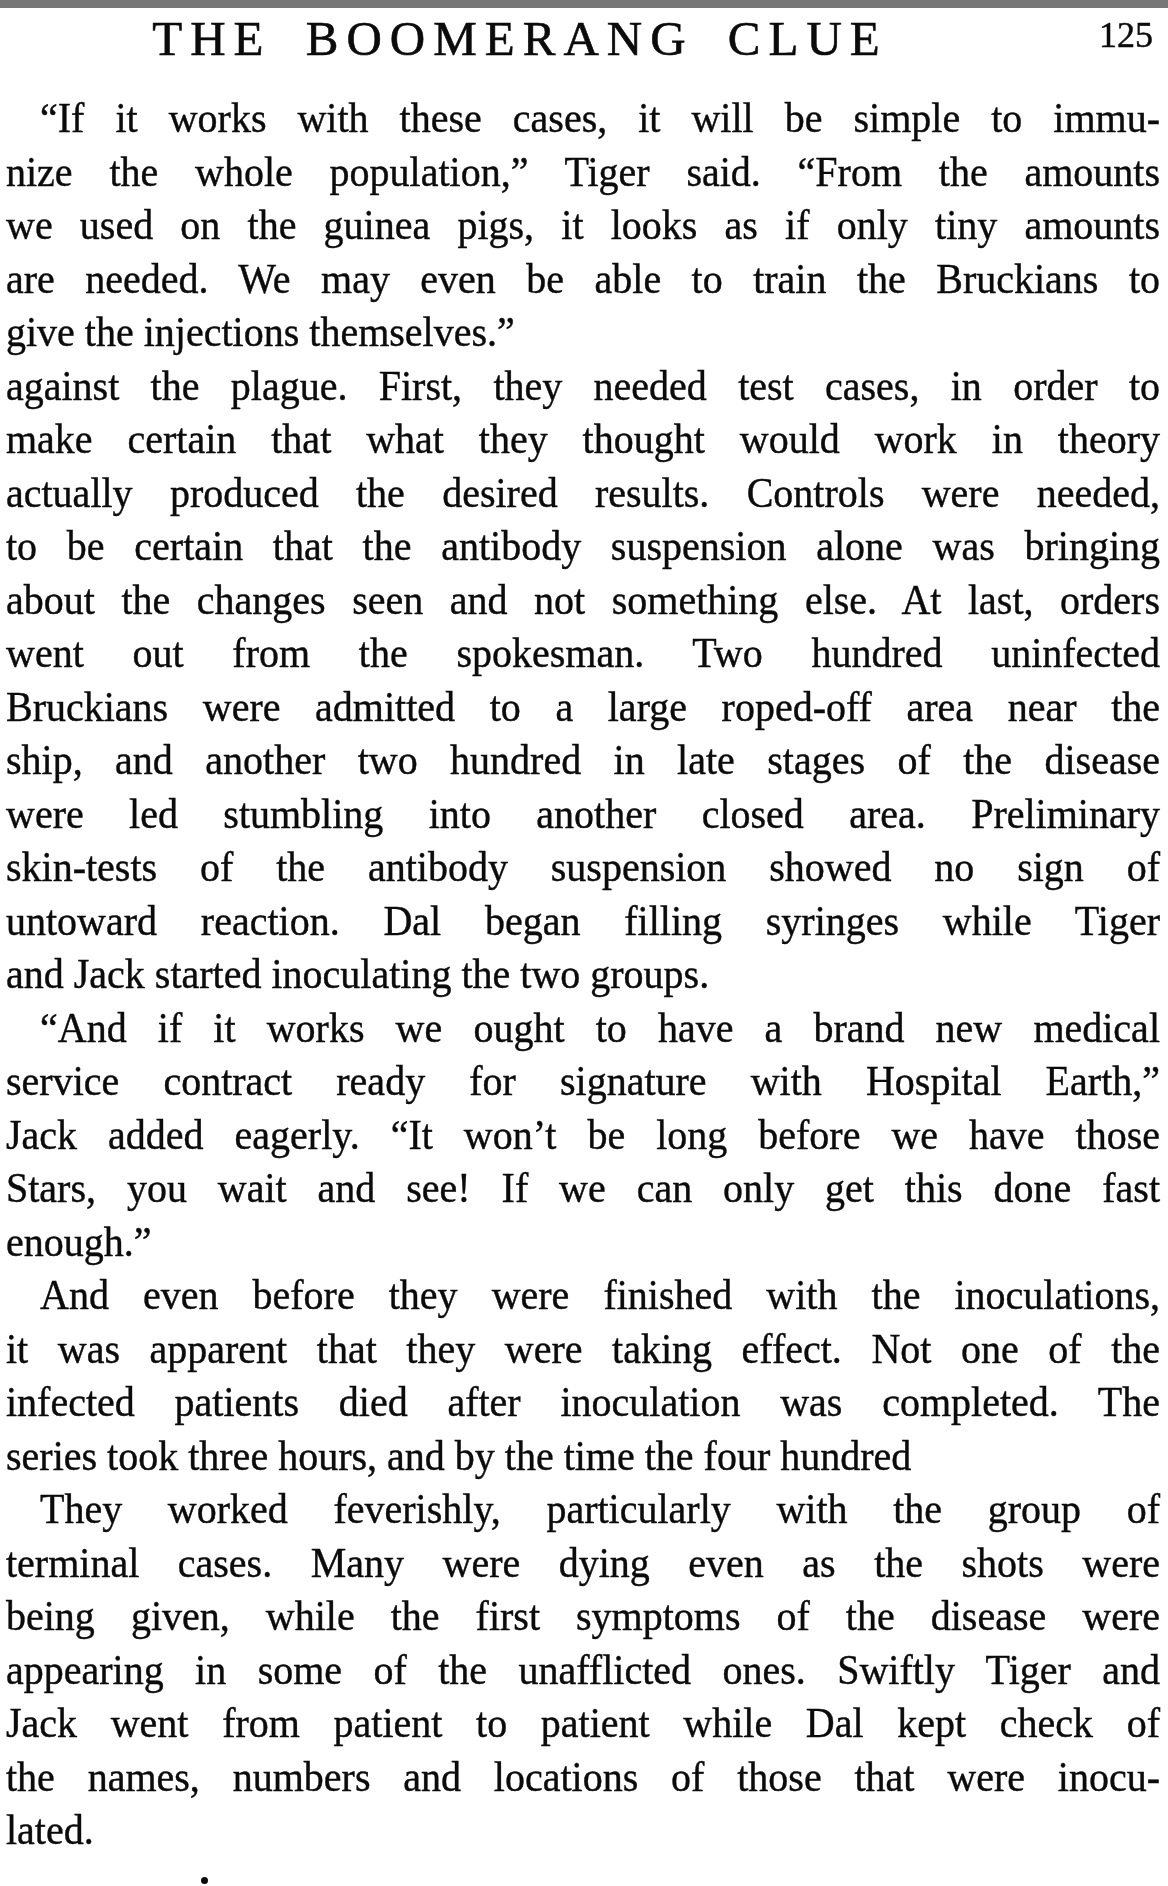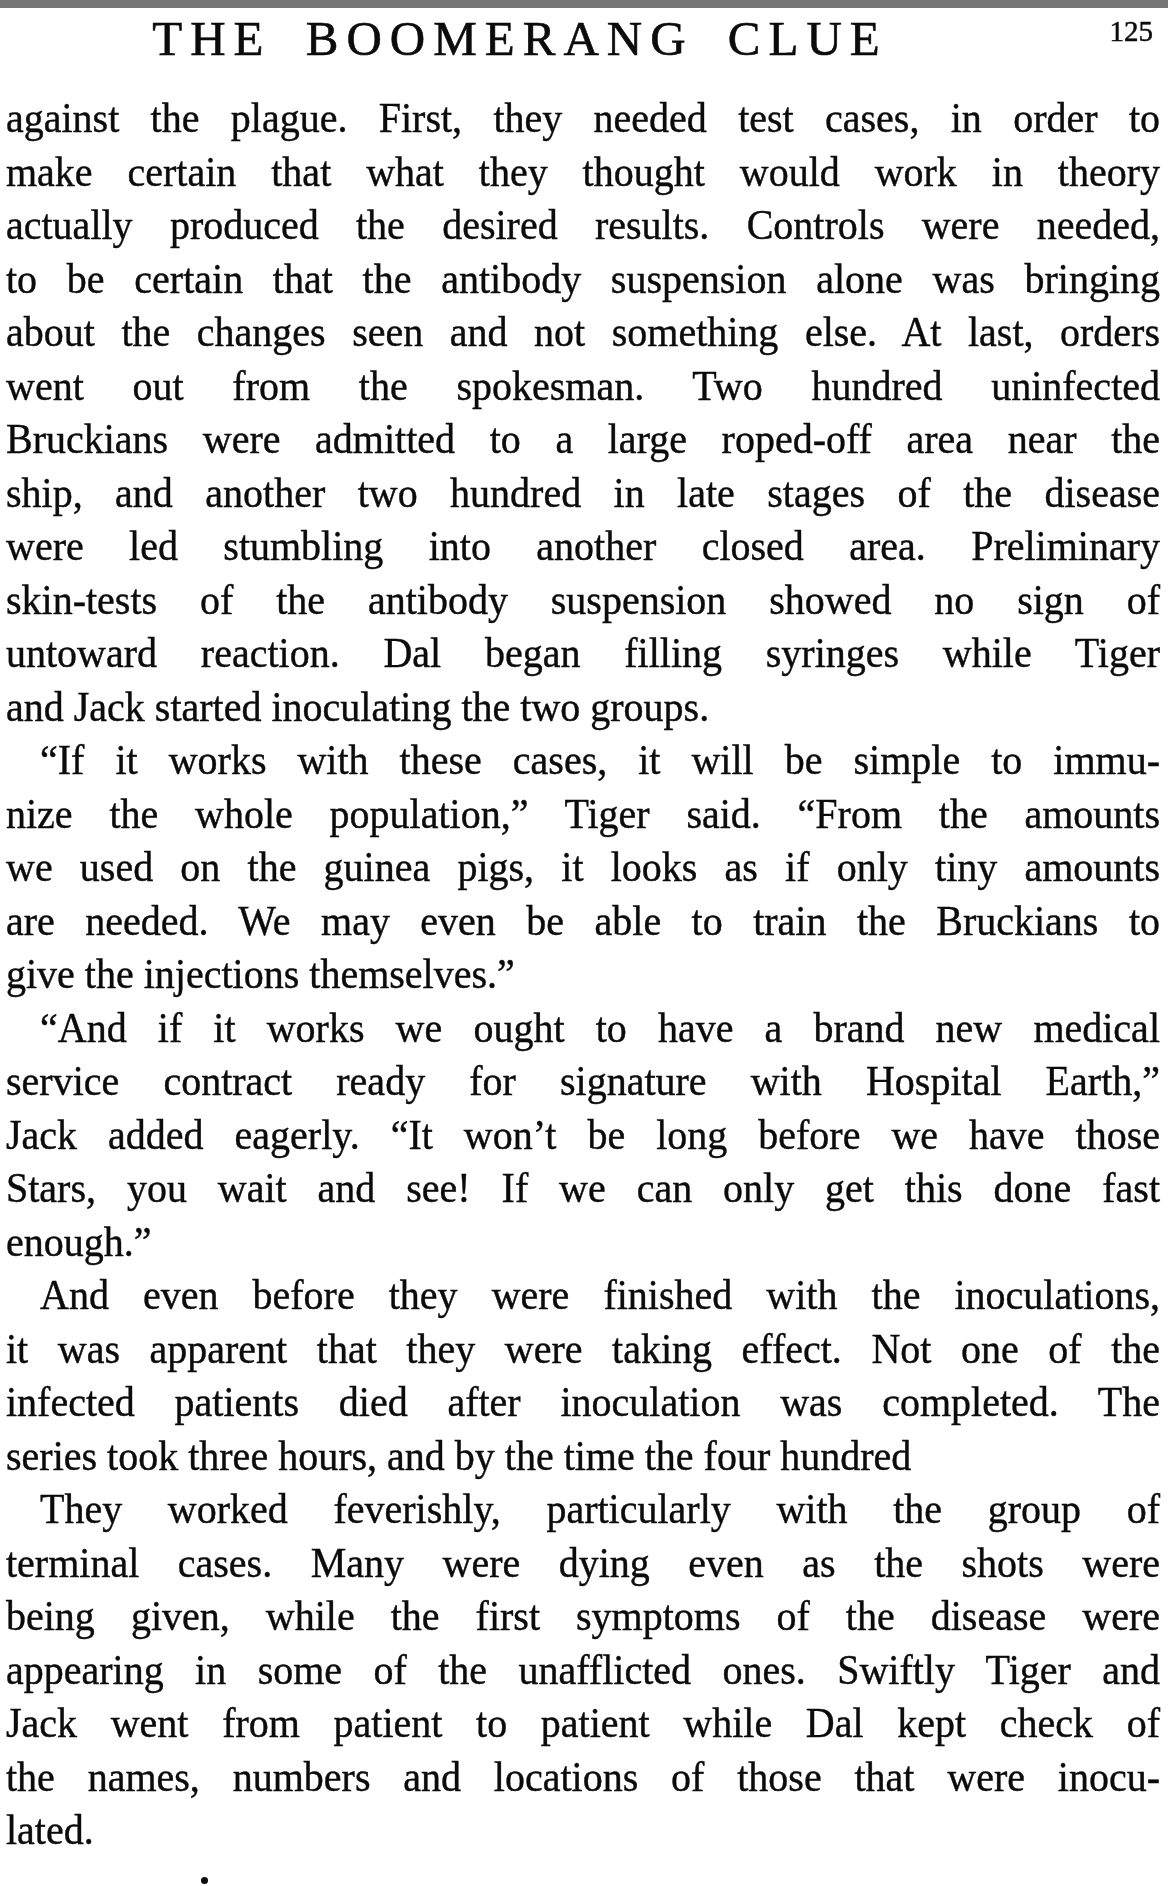"125" .page-number { font-size: 29px -> 36px }
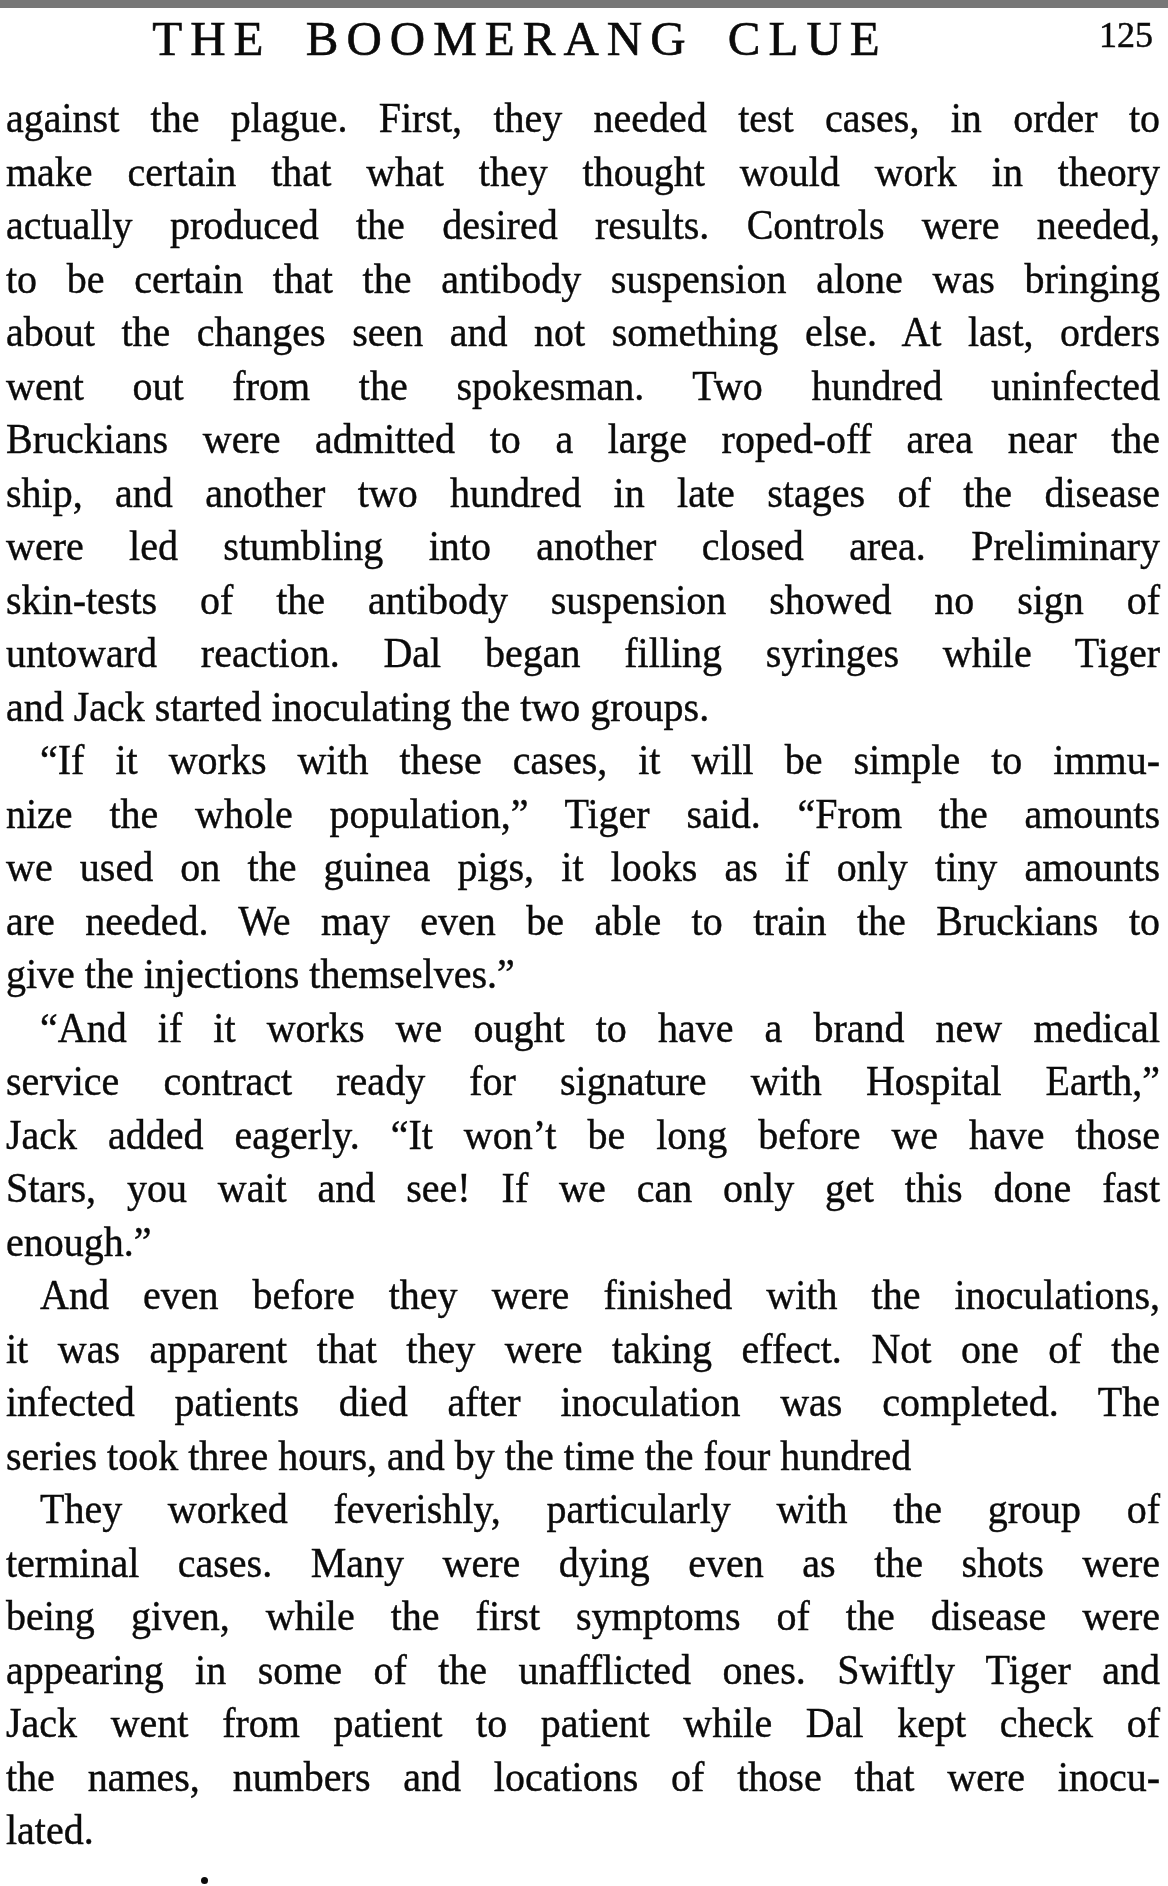"against the plague. First, they" div.paragraph { order: before "“If it works with these" -> after "“If it works with these" }
